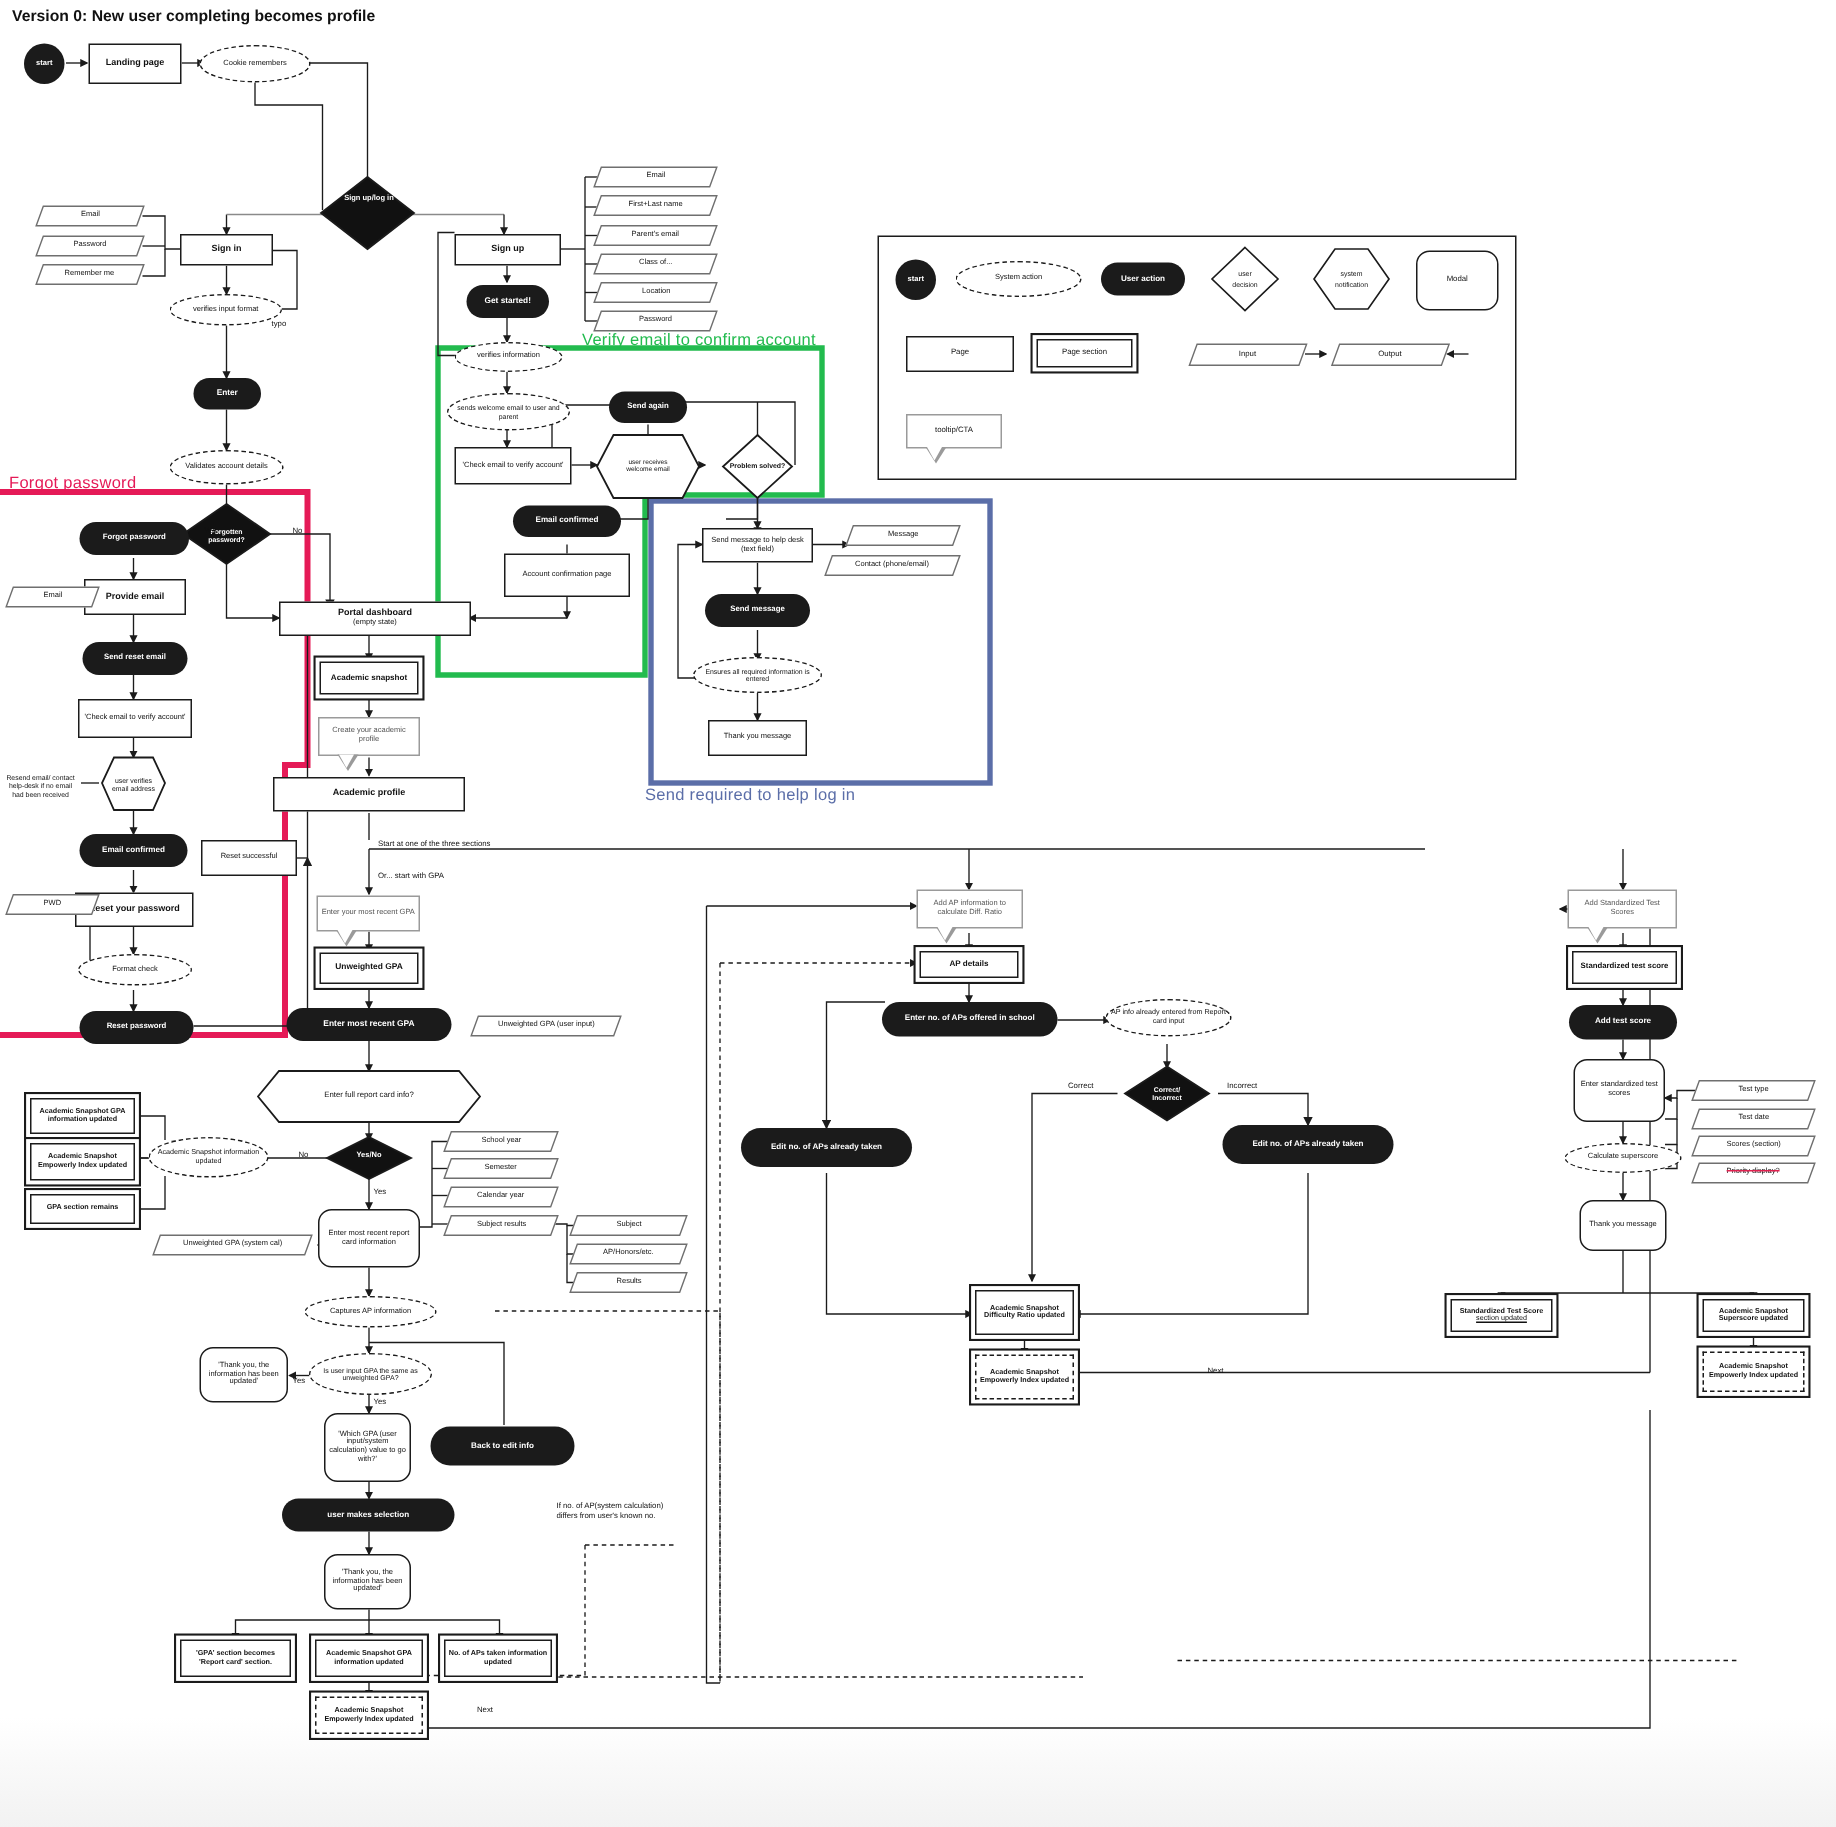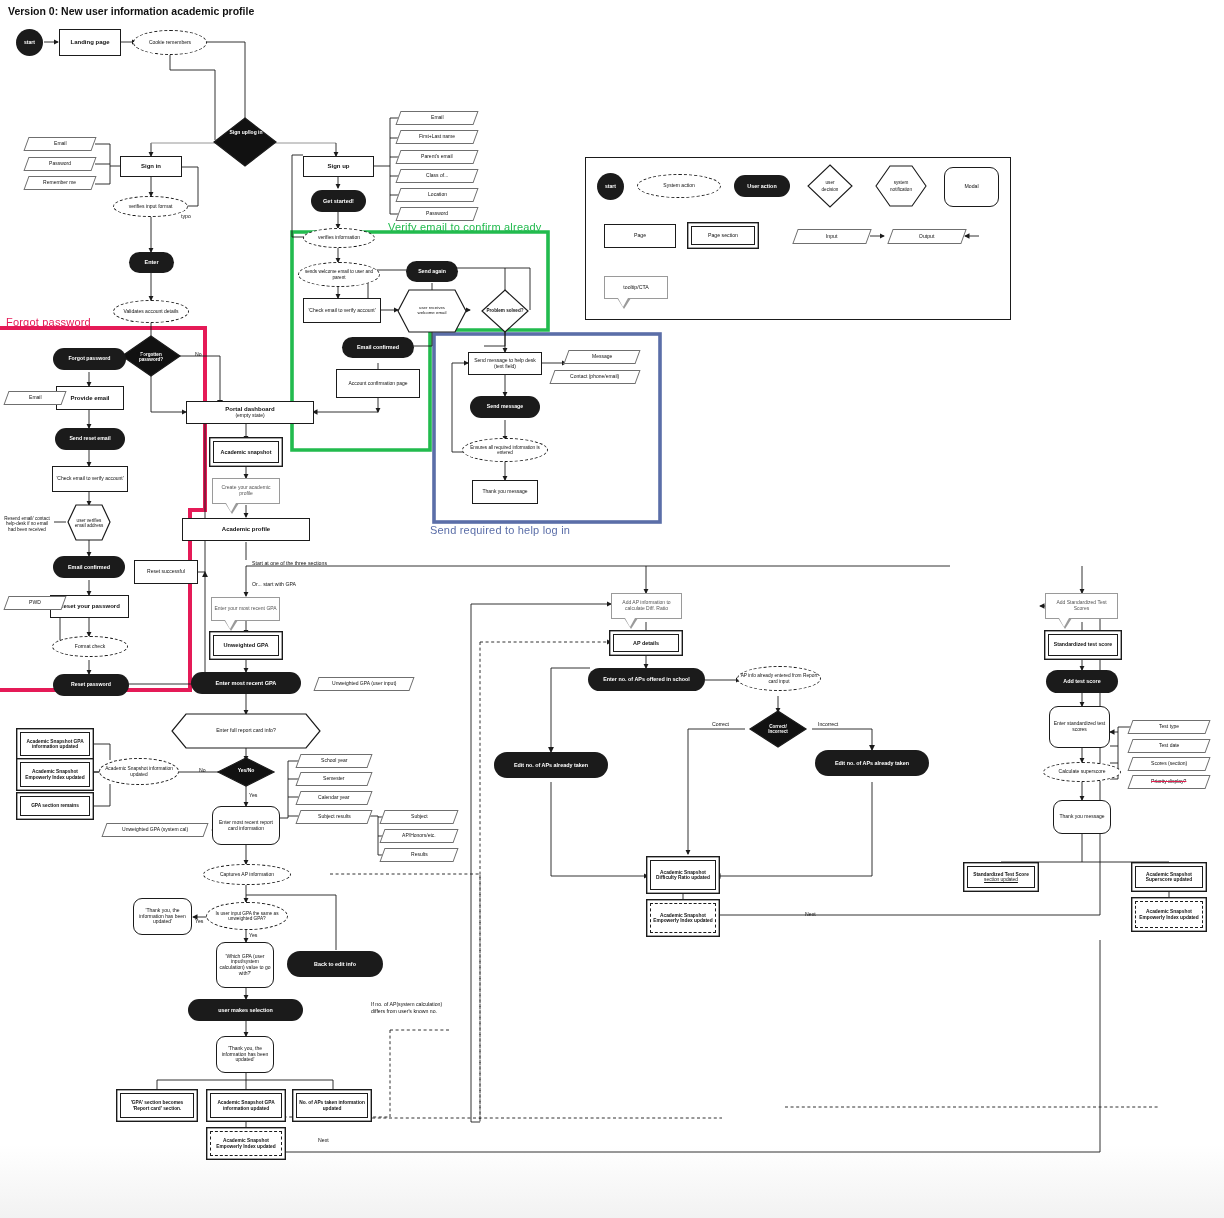"Version 0: New user information" div { text: information academic -> completing becomes }
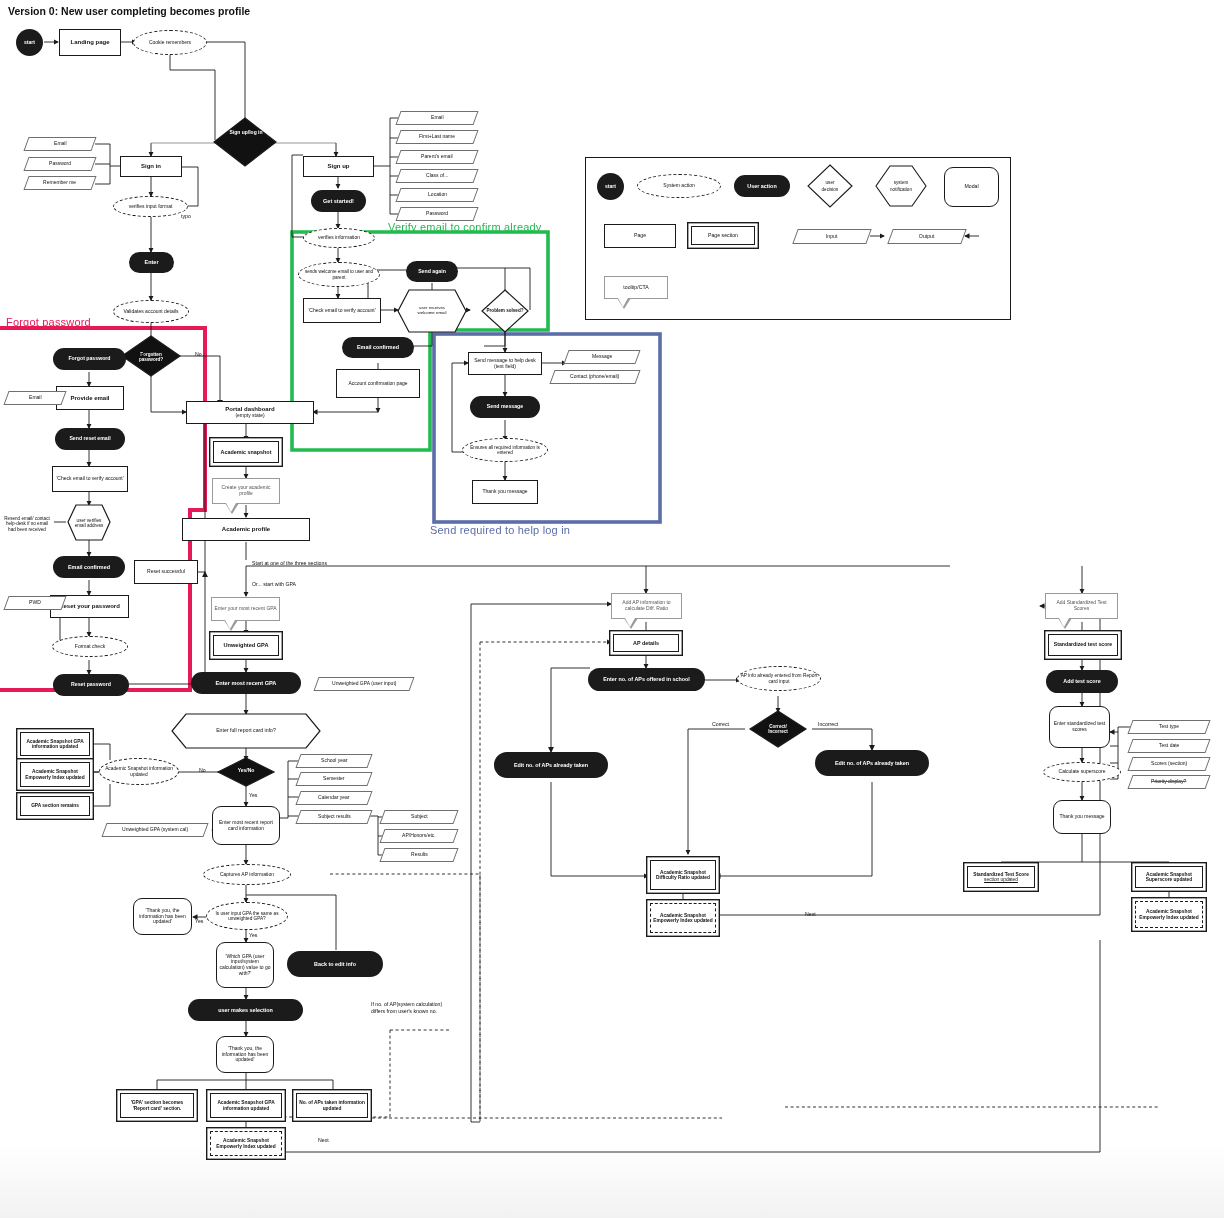"Verify email to confirm already" div.grouplabel { text: already -> account }
